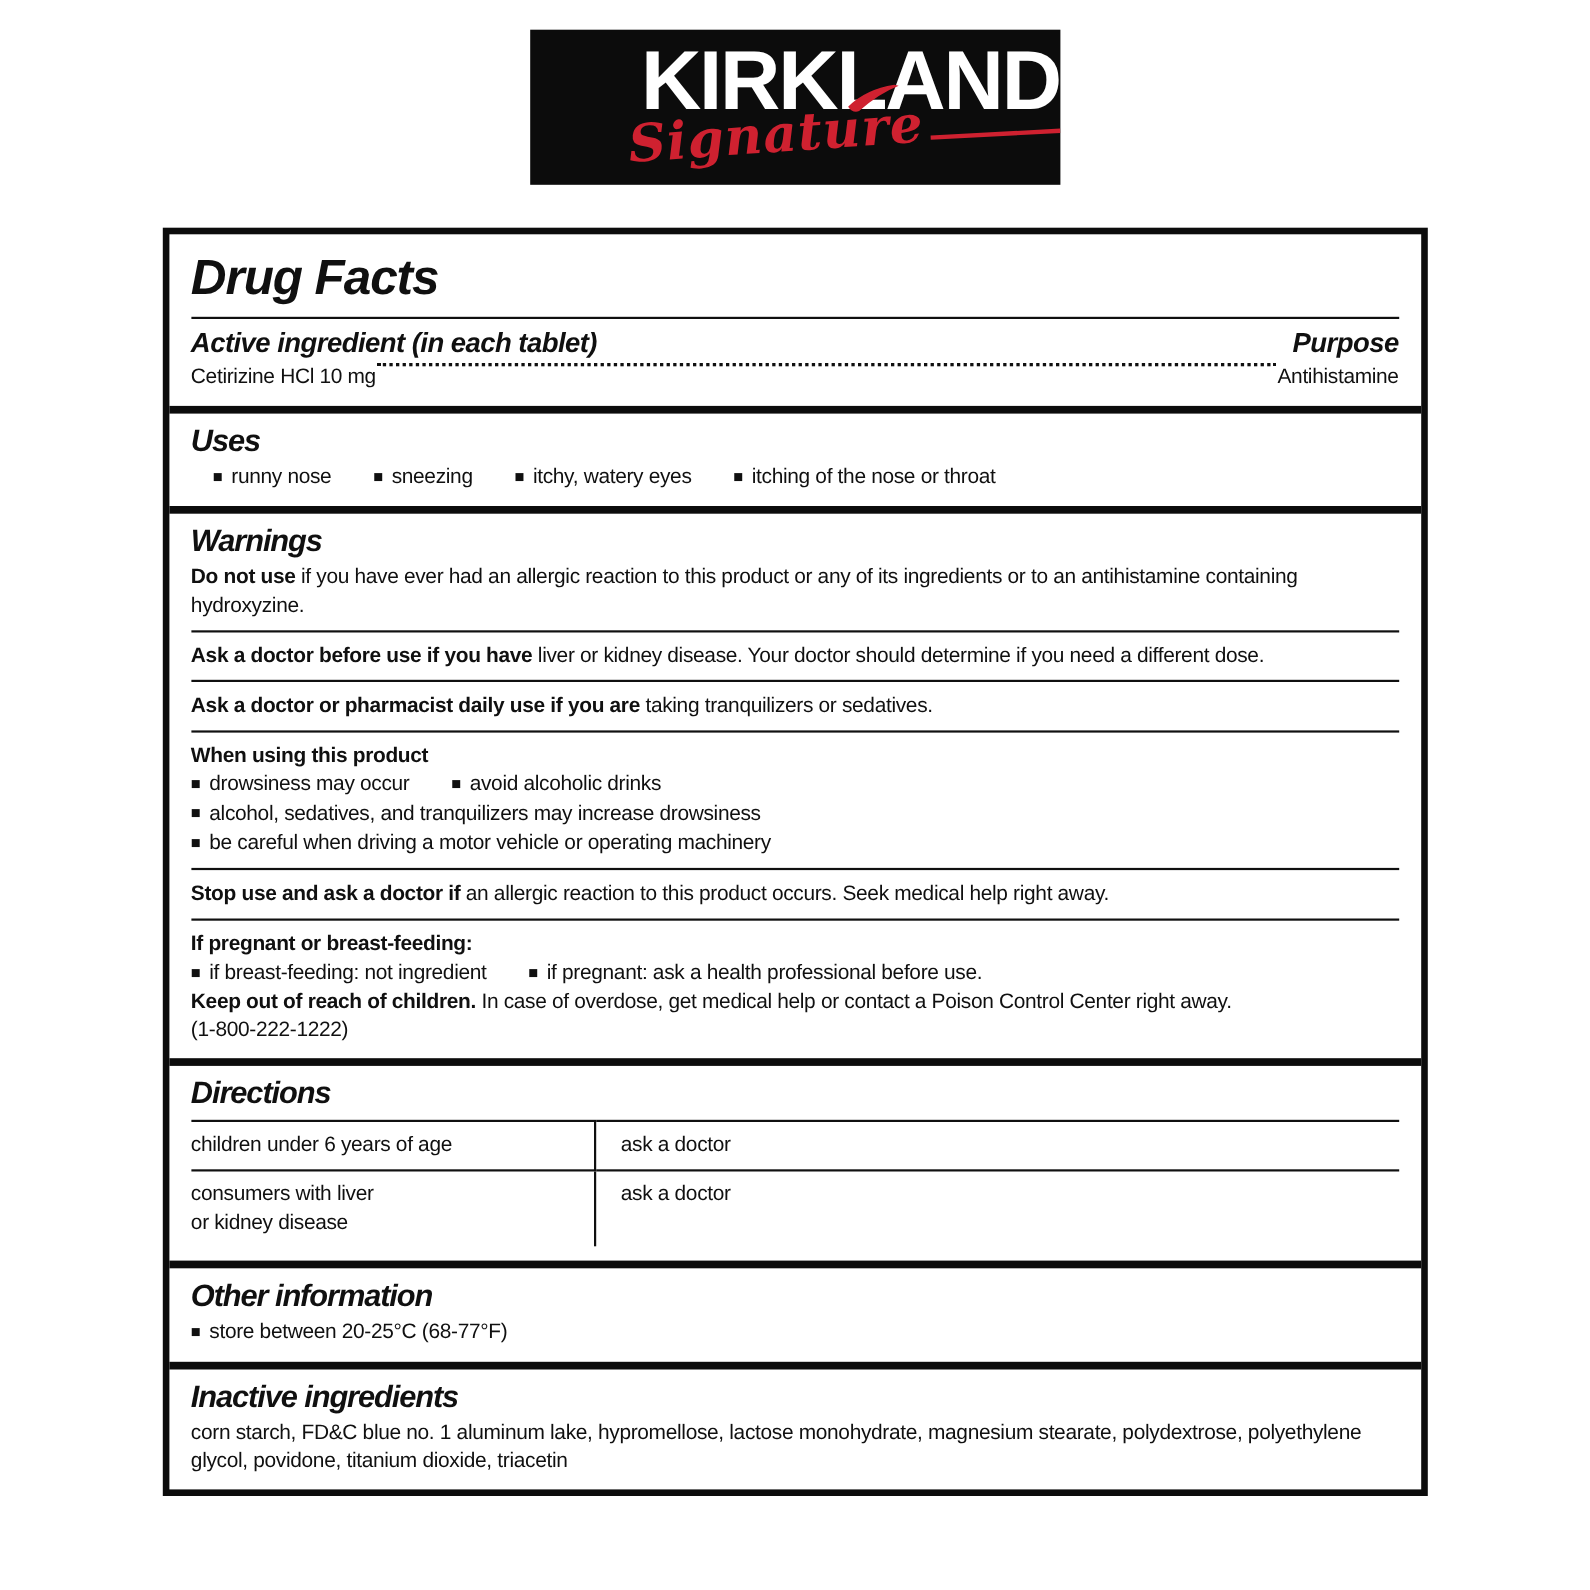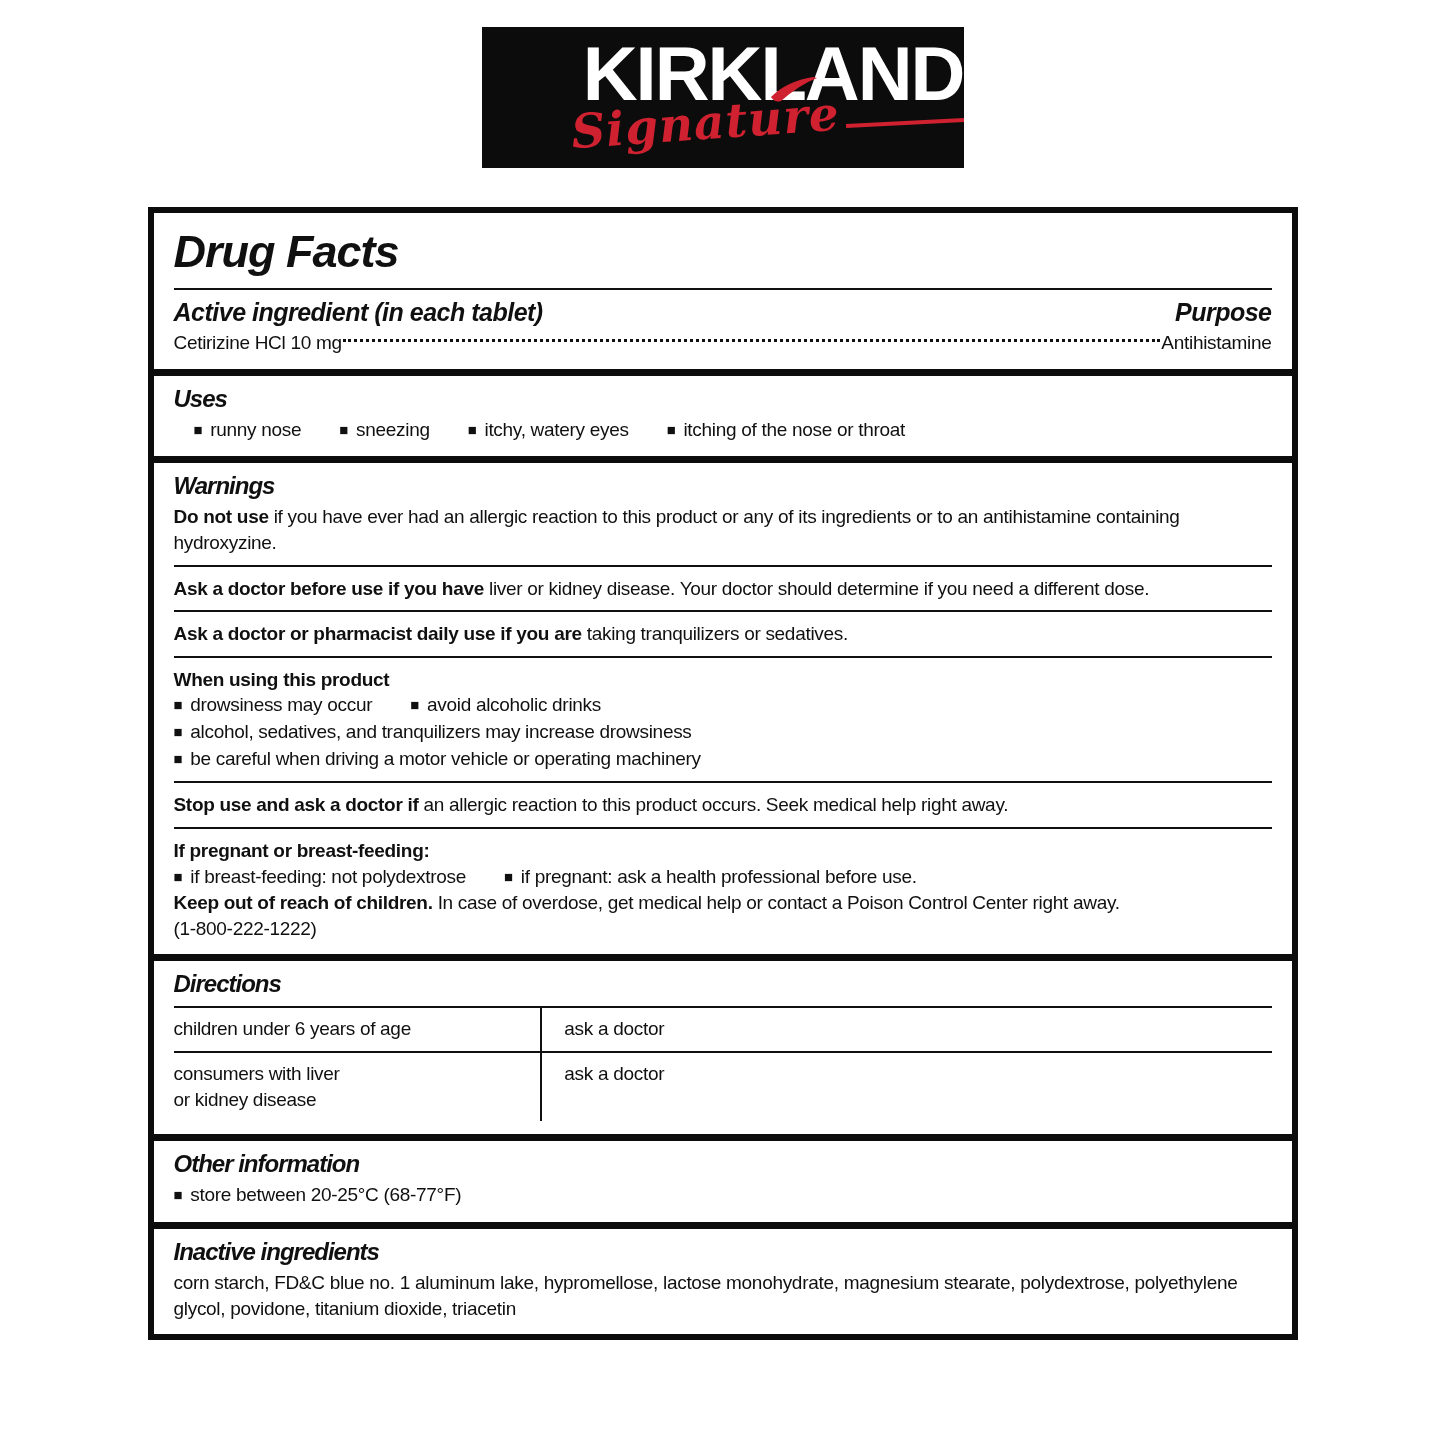"Cetirizine HCl 10 mg" .leader-row { align-items: center -> flex-start }
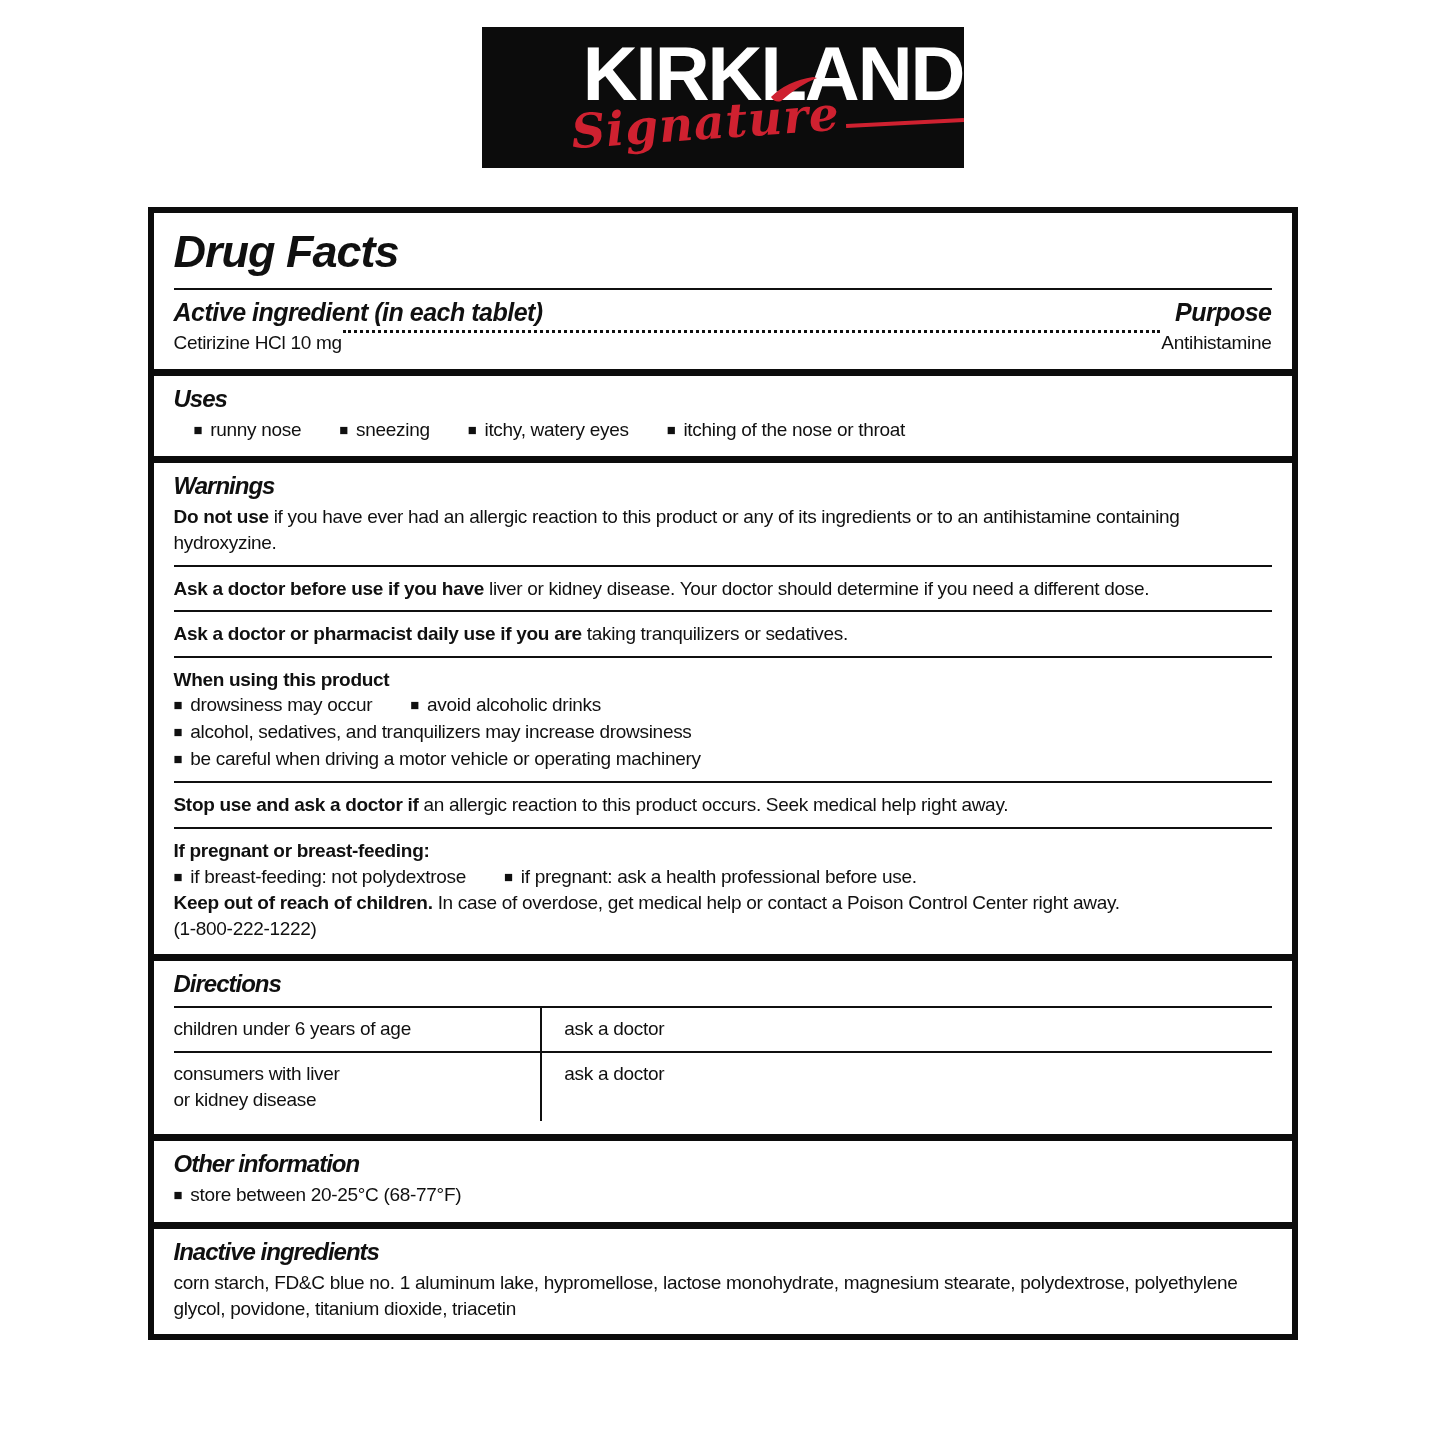"Uses" h2.sec-head { font-size: 24px -> 28px }
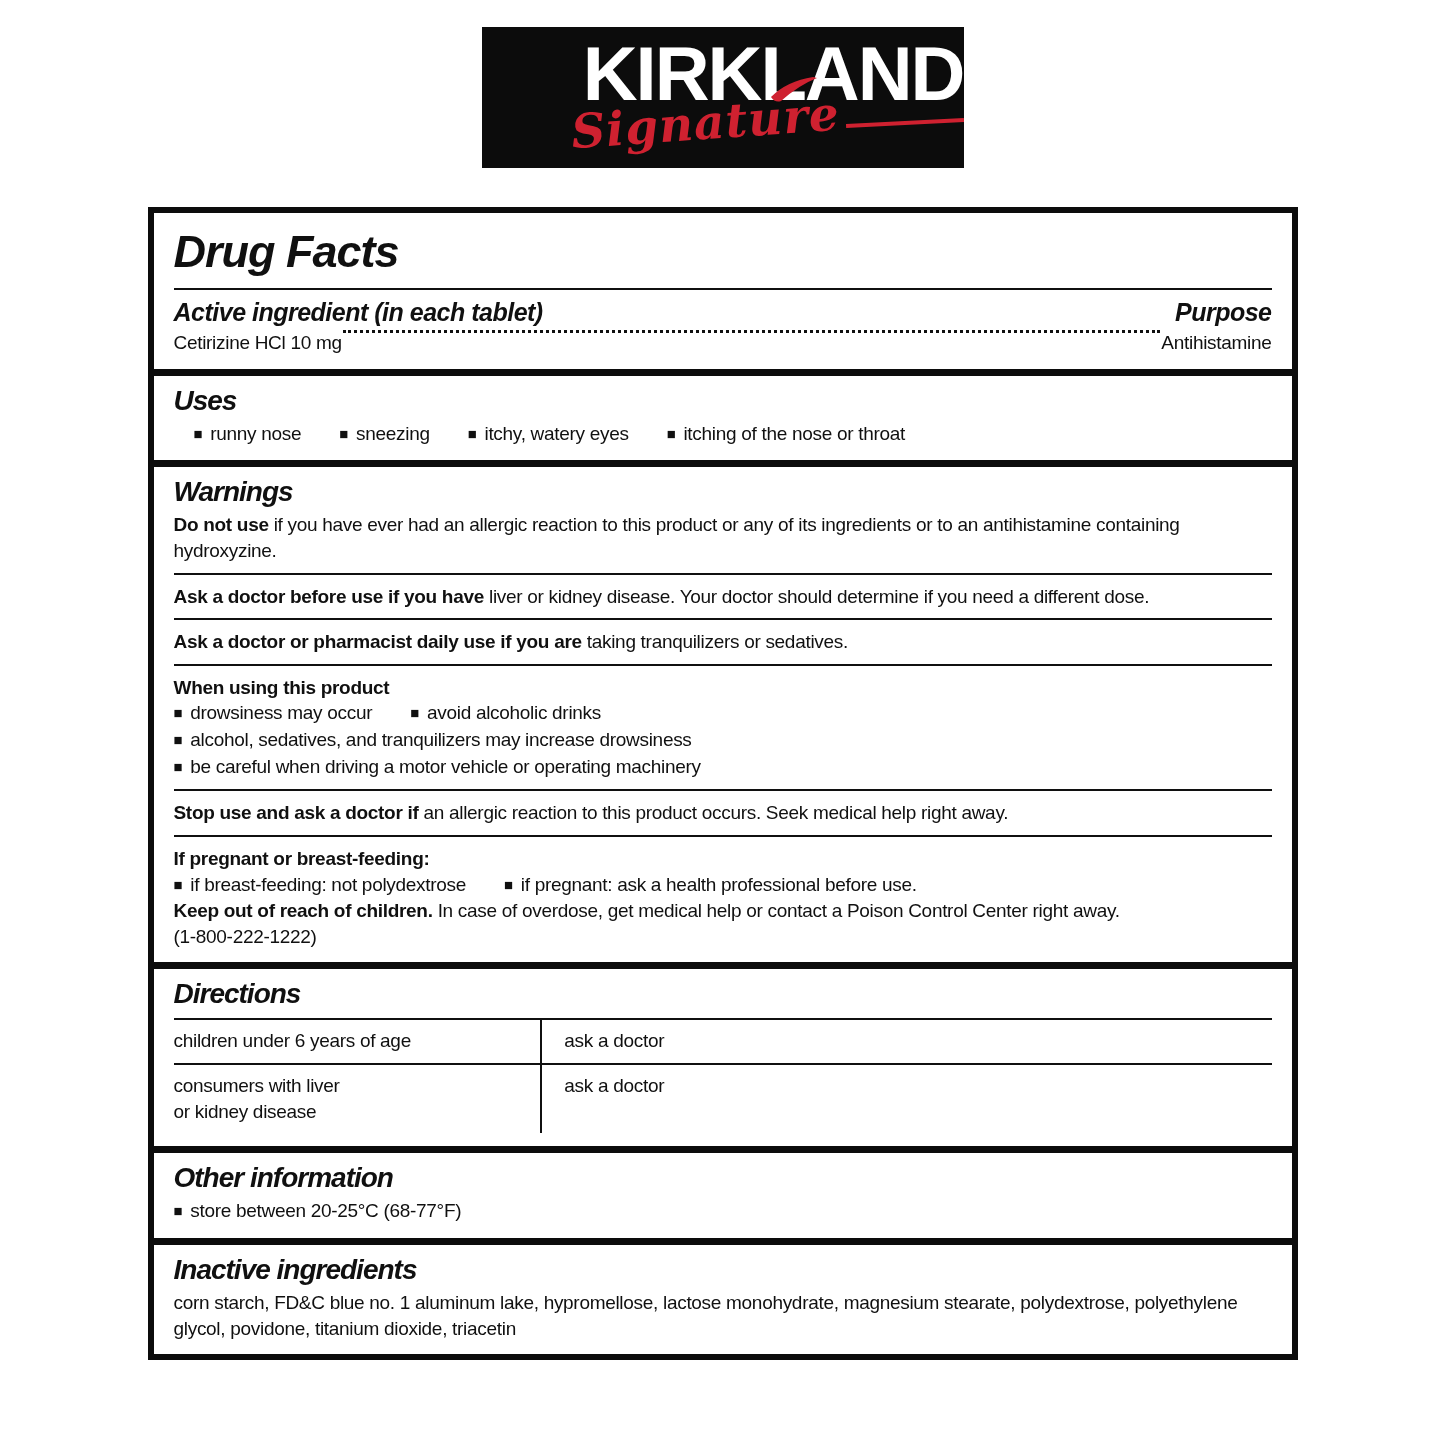"if breast-feeding: not polydextrose" span { text: polydextrose -> ingredient }
